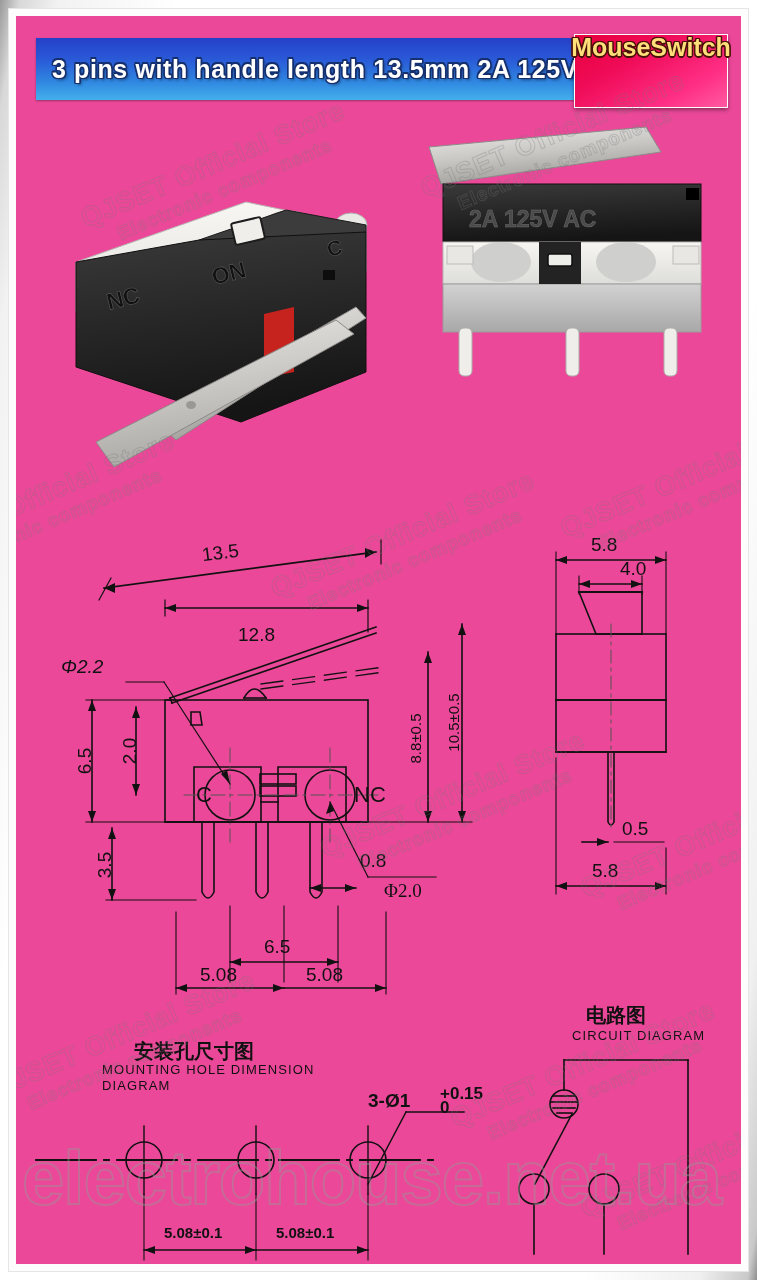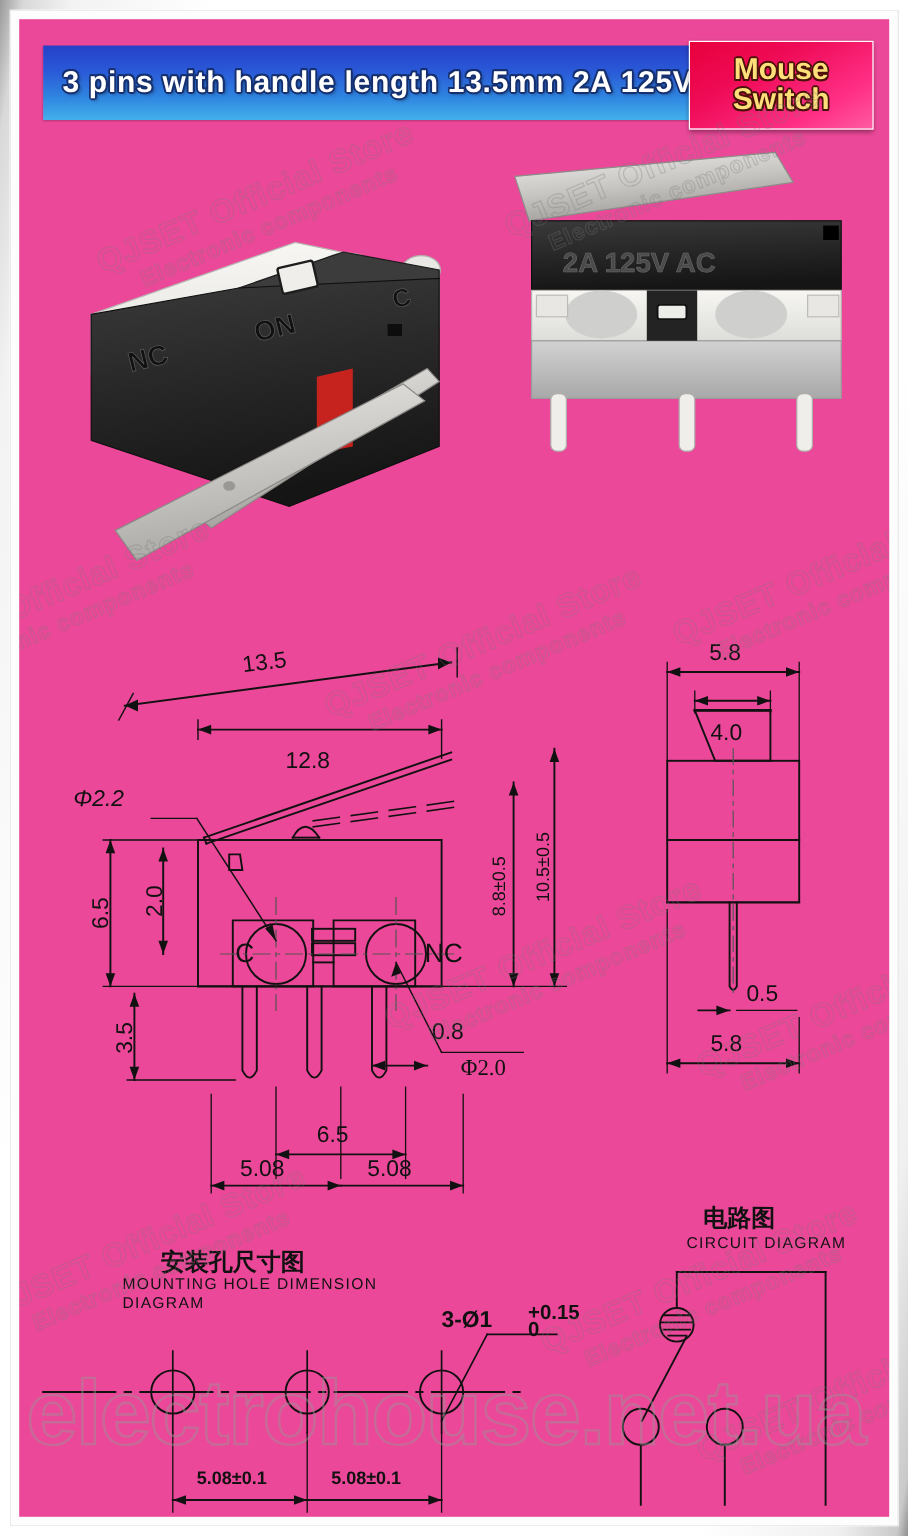"Mouse" .badge { align-items: center -> flex-start; flex-direction: column -> row }
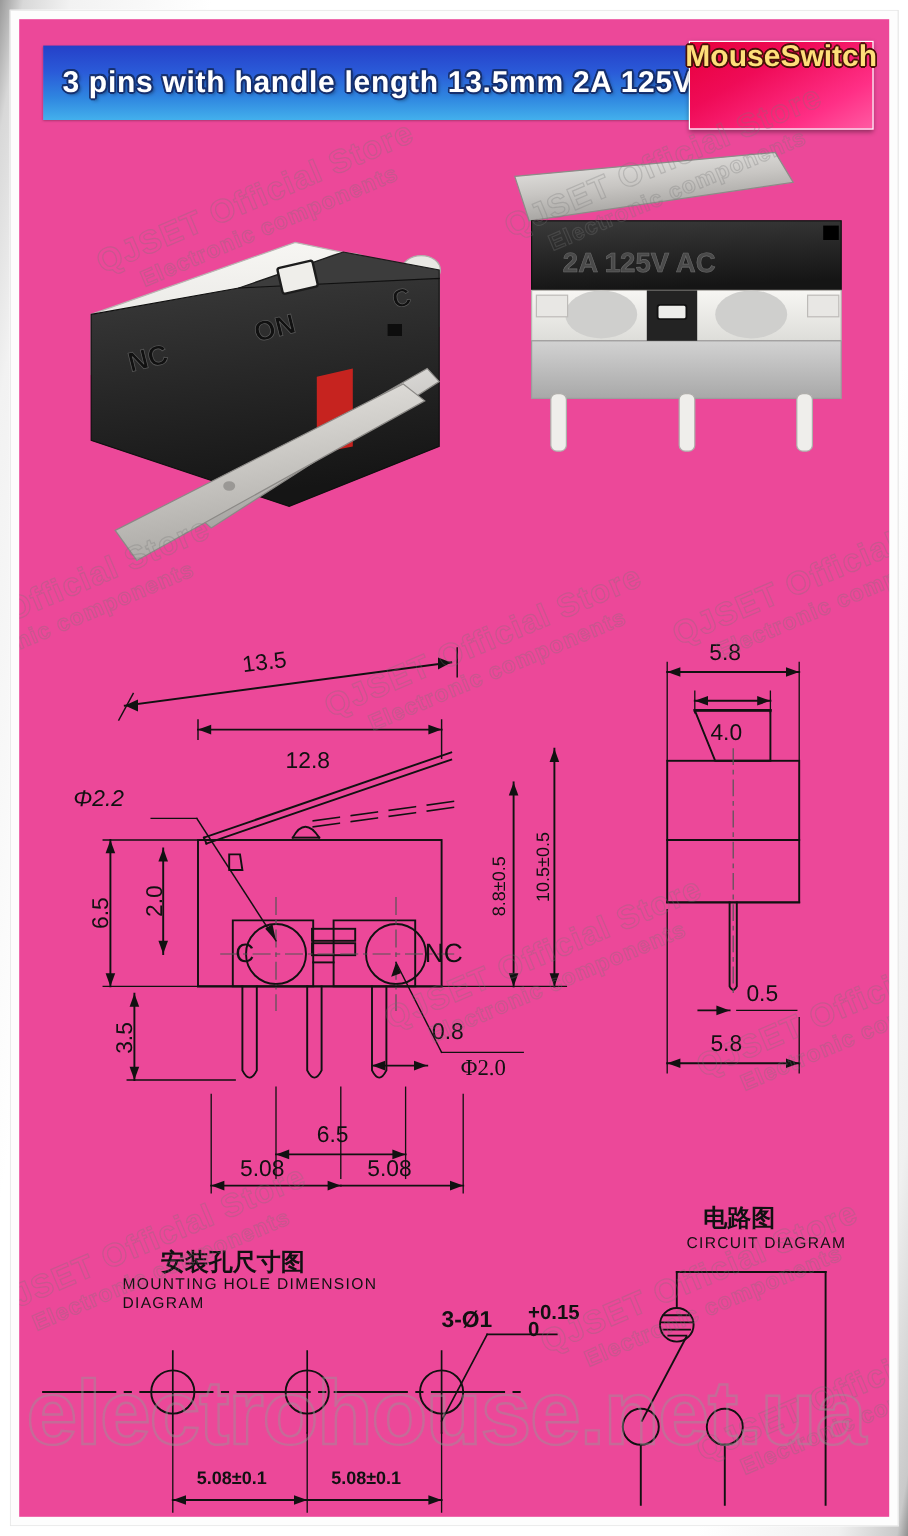"4.0" div.dim { left: 576px -> 604px; margin-top: 43px -> none }
